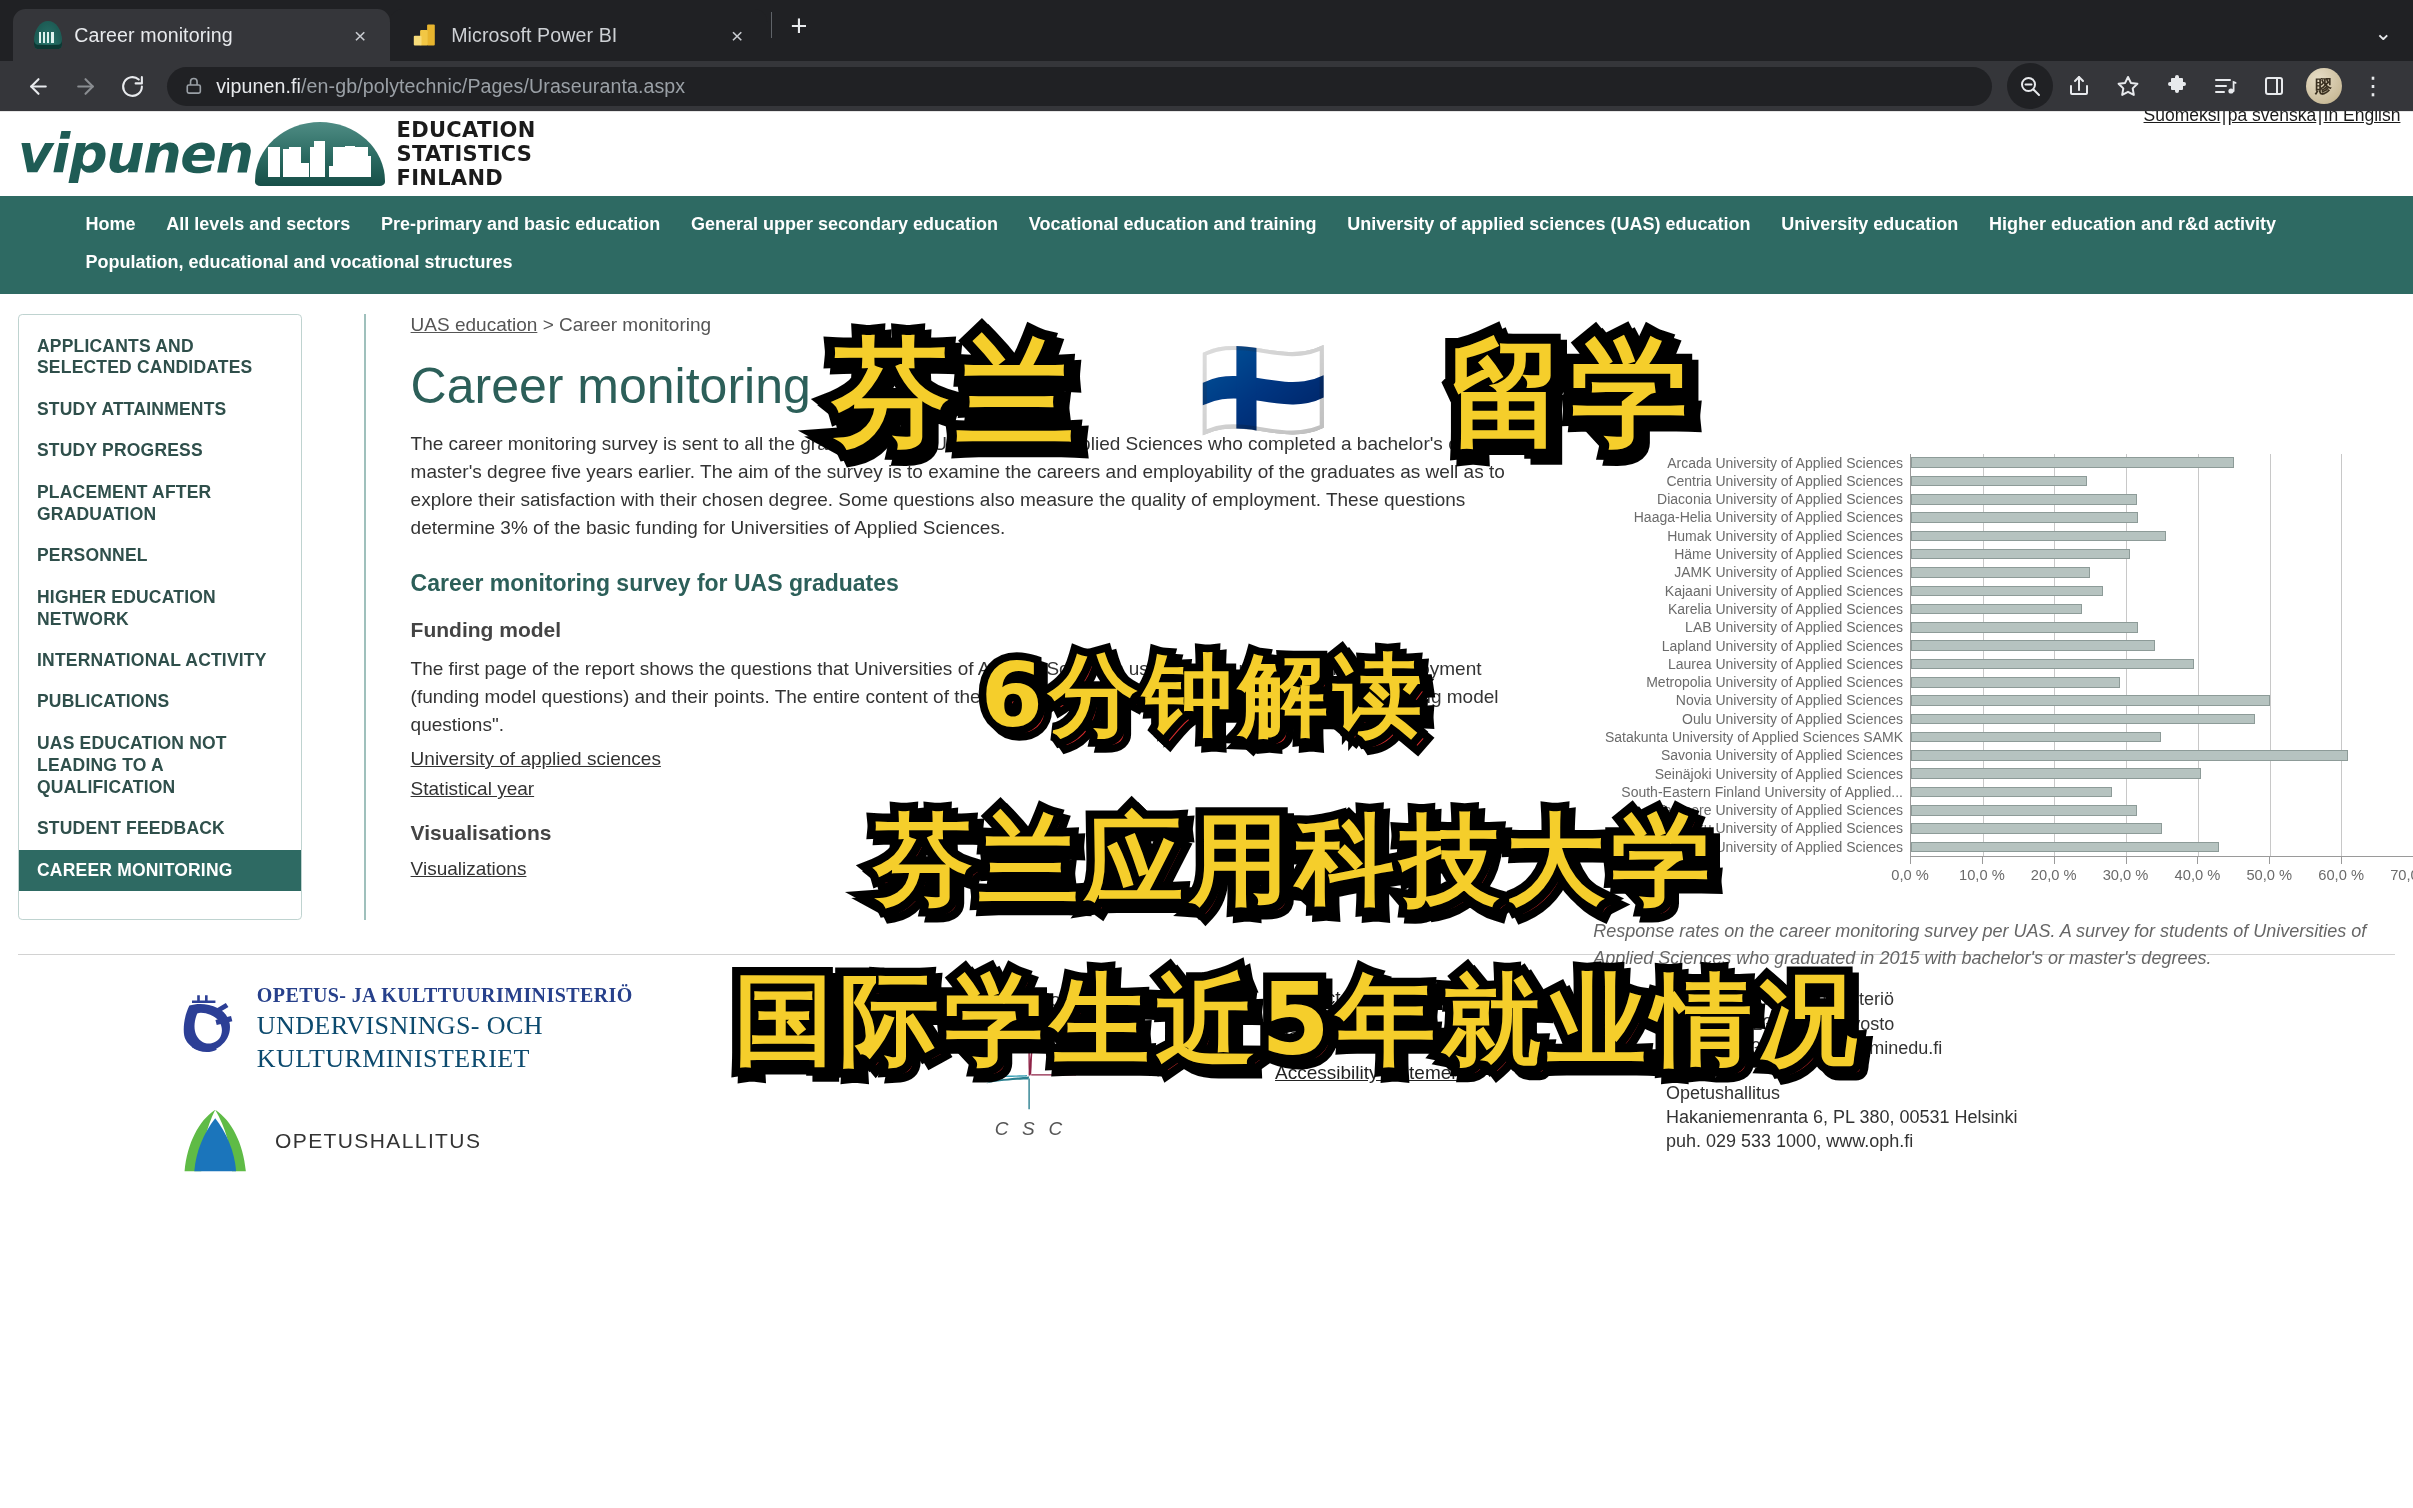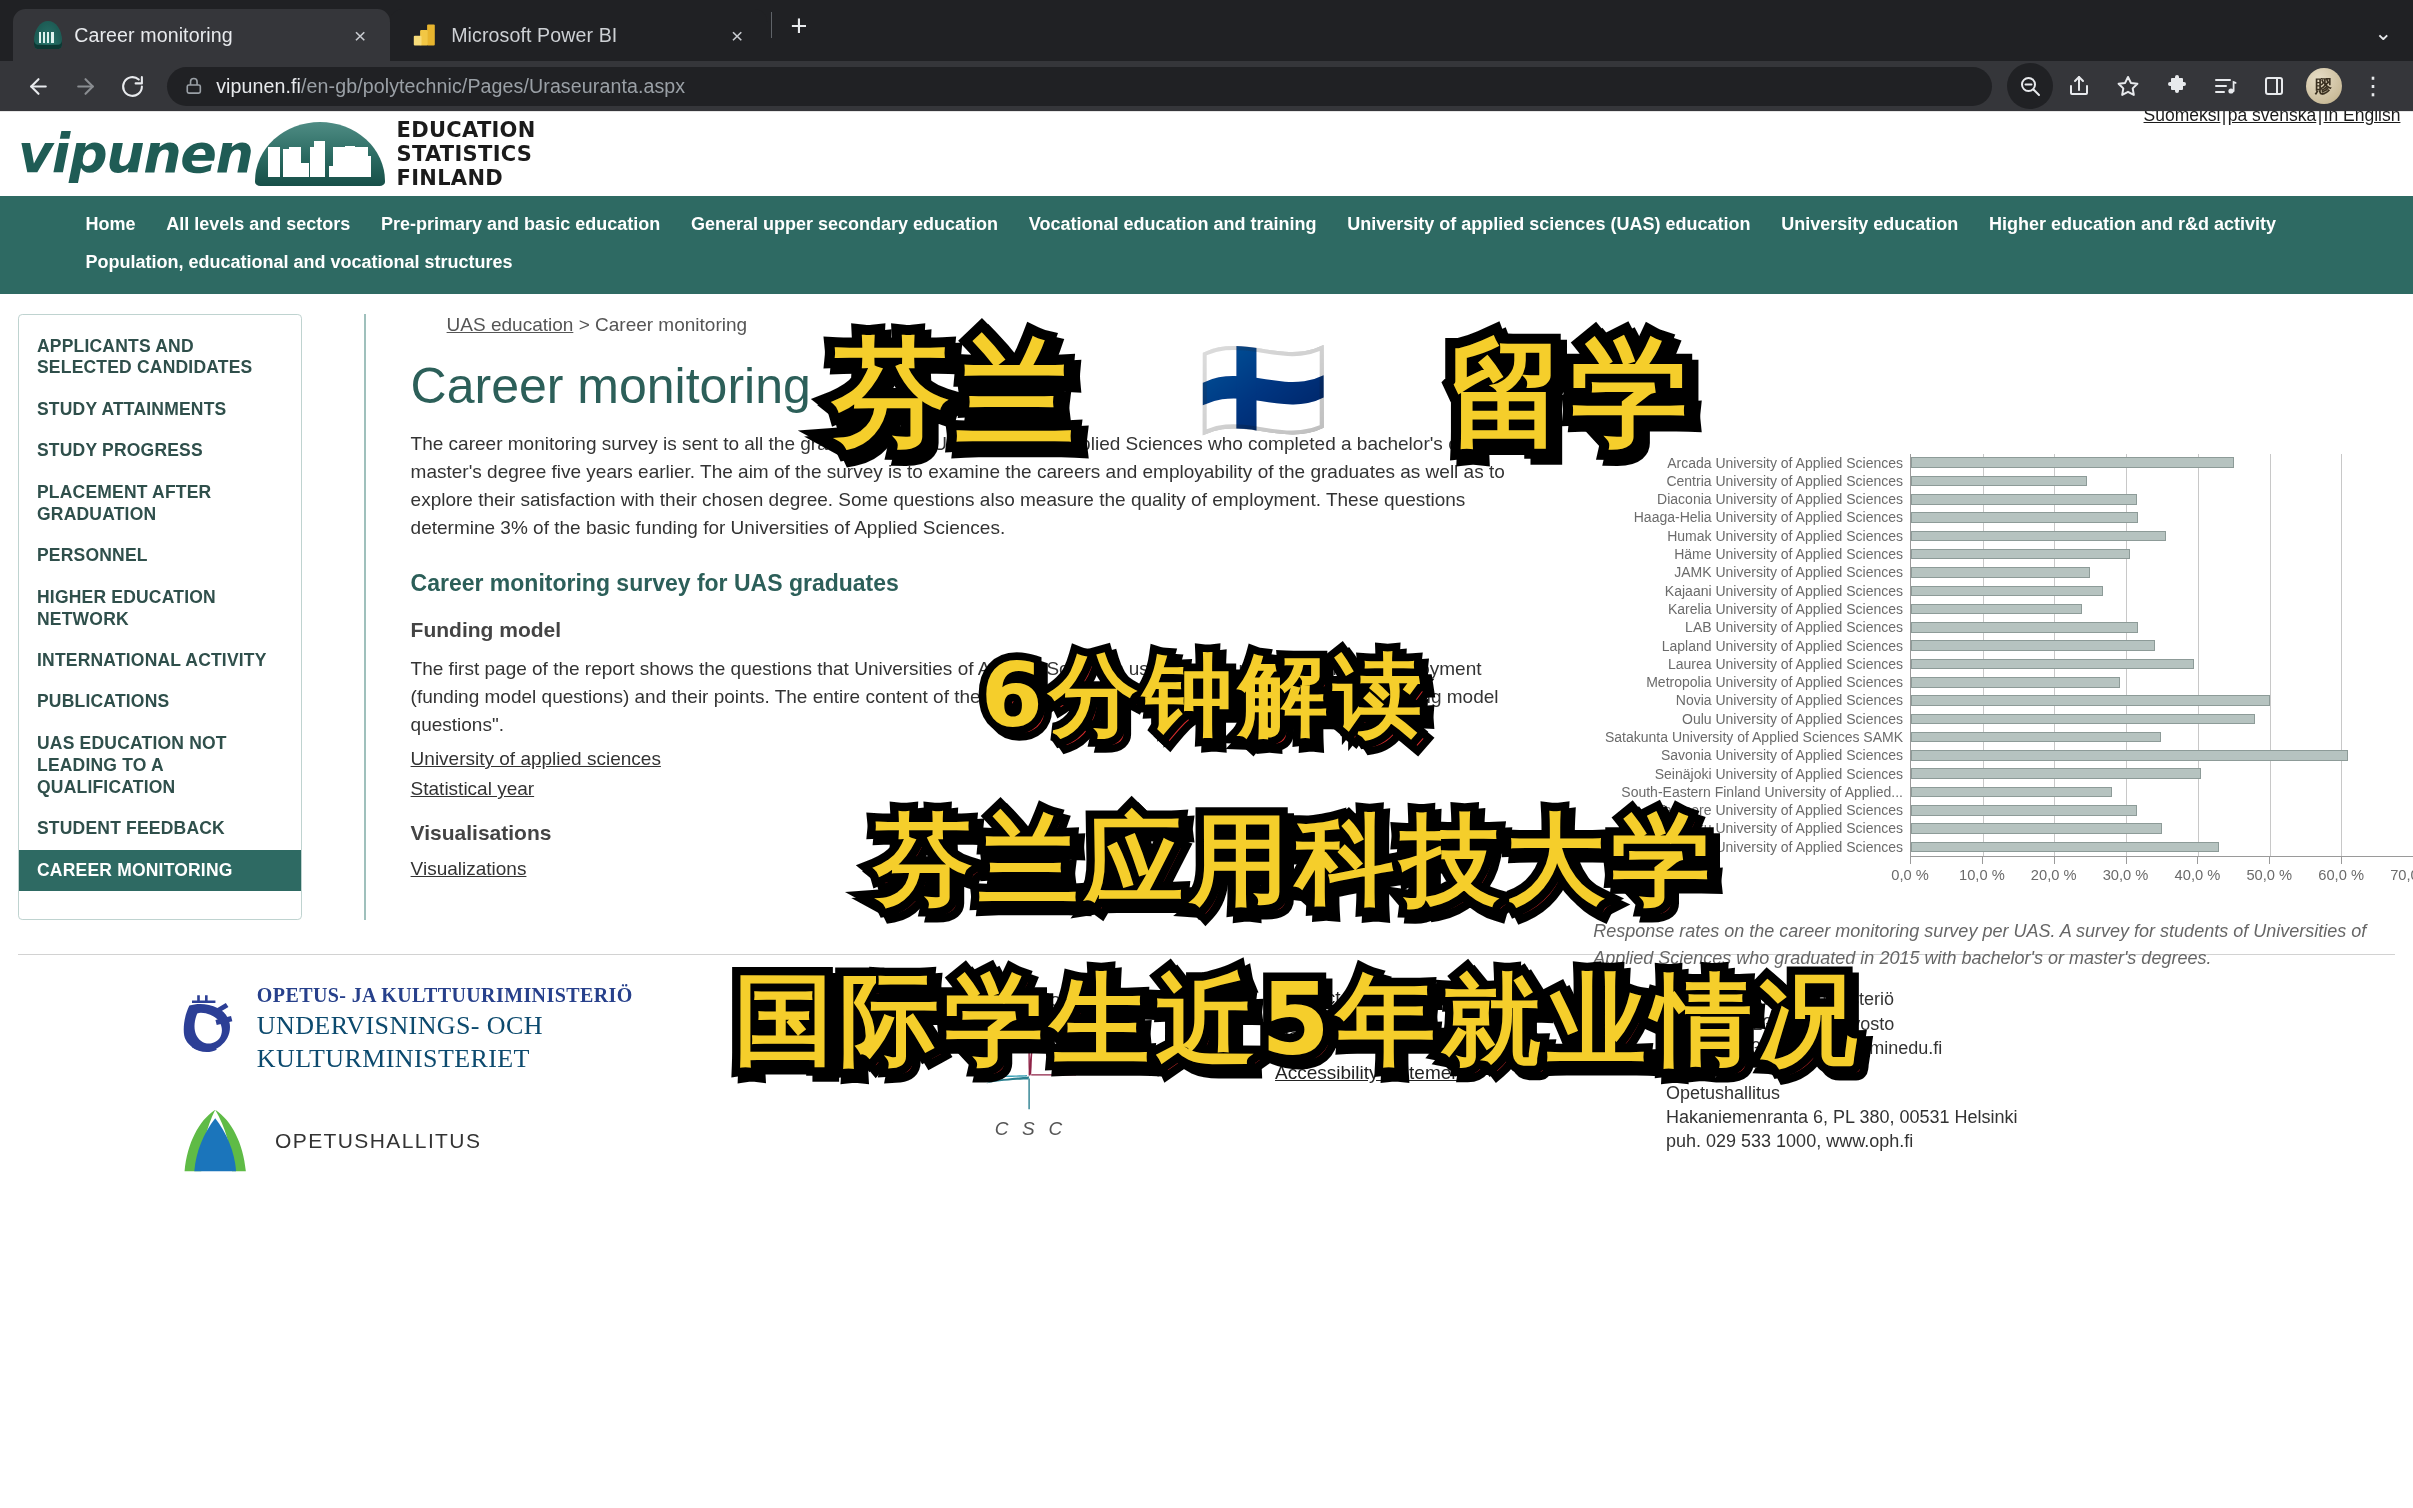"UAS education > Career monitoring" .breadcrumb { margin-left: 36px -> none }
